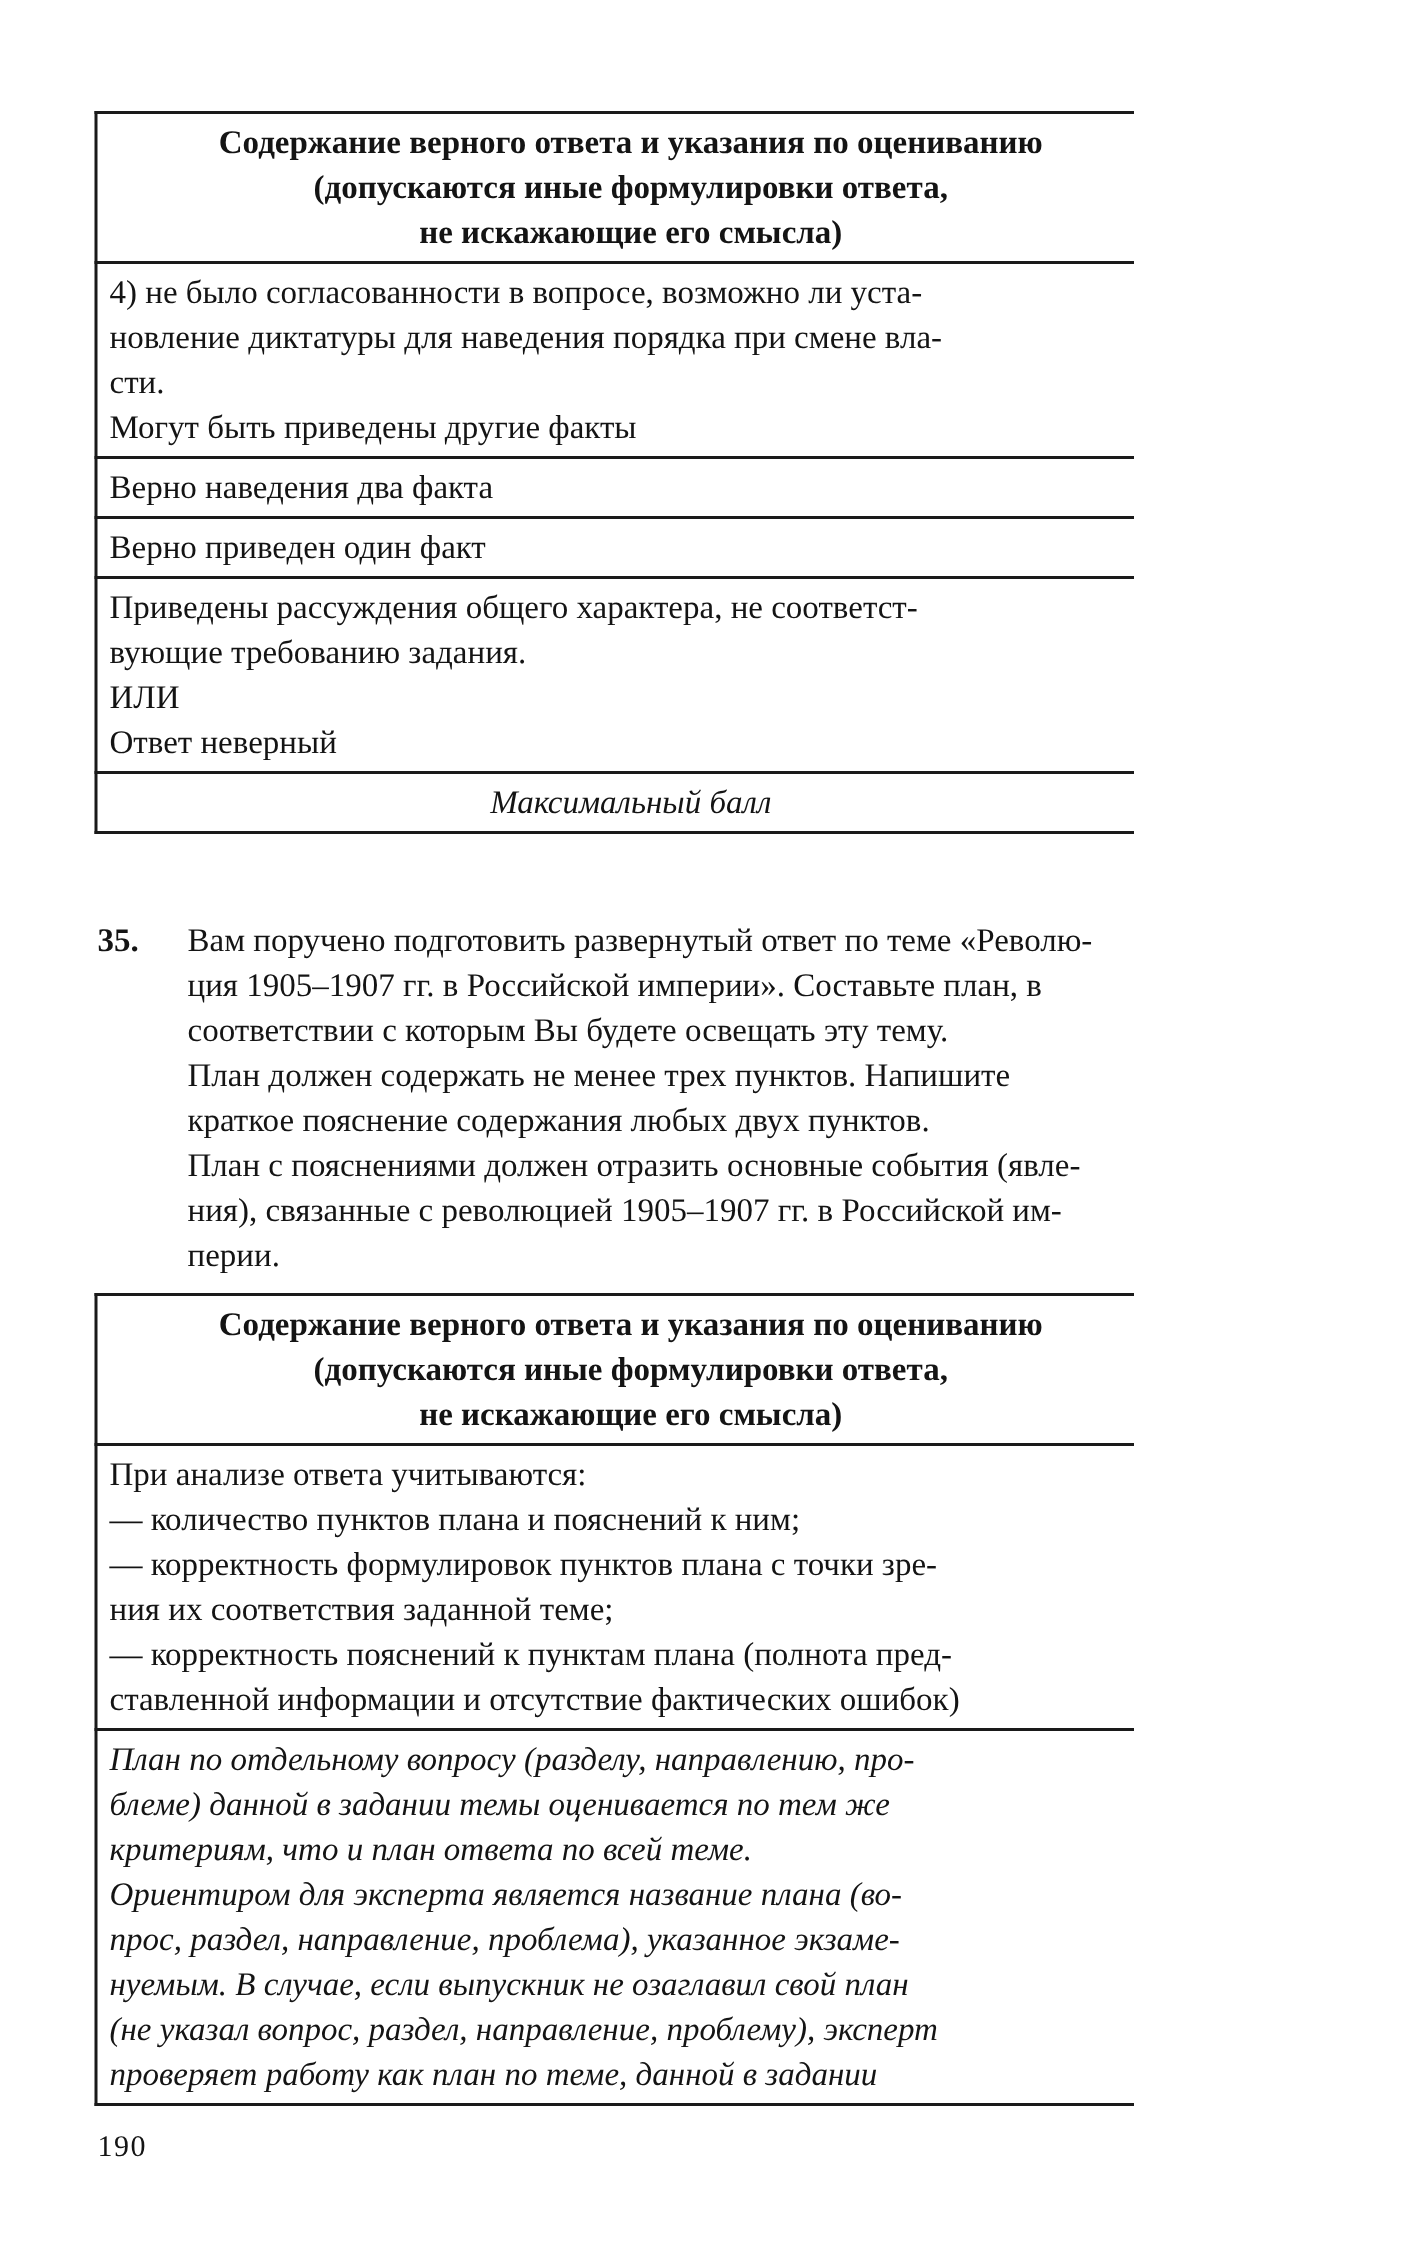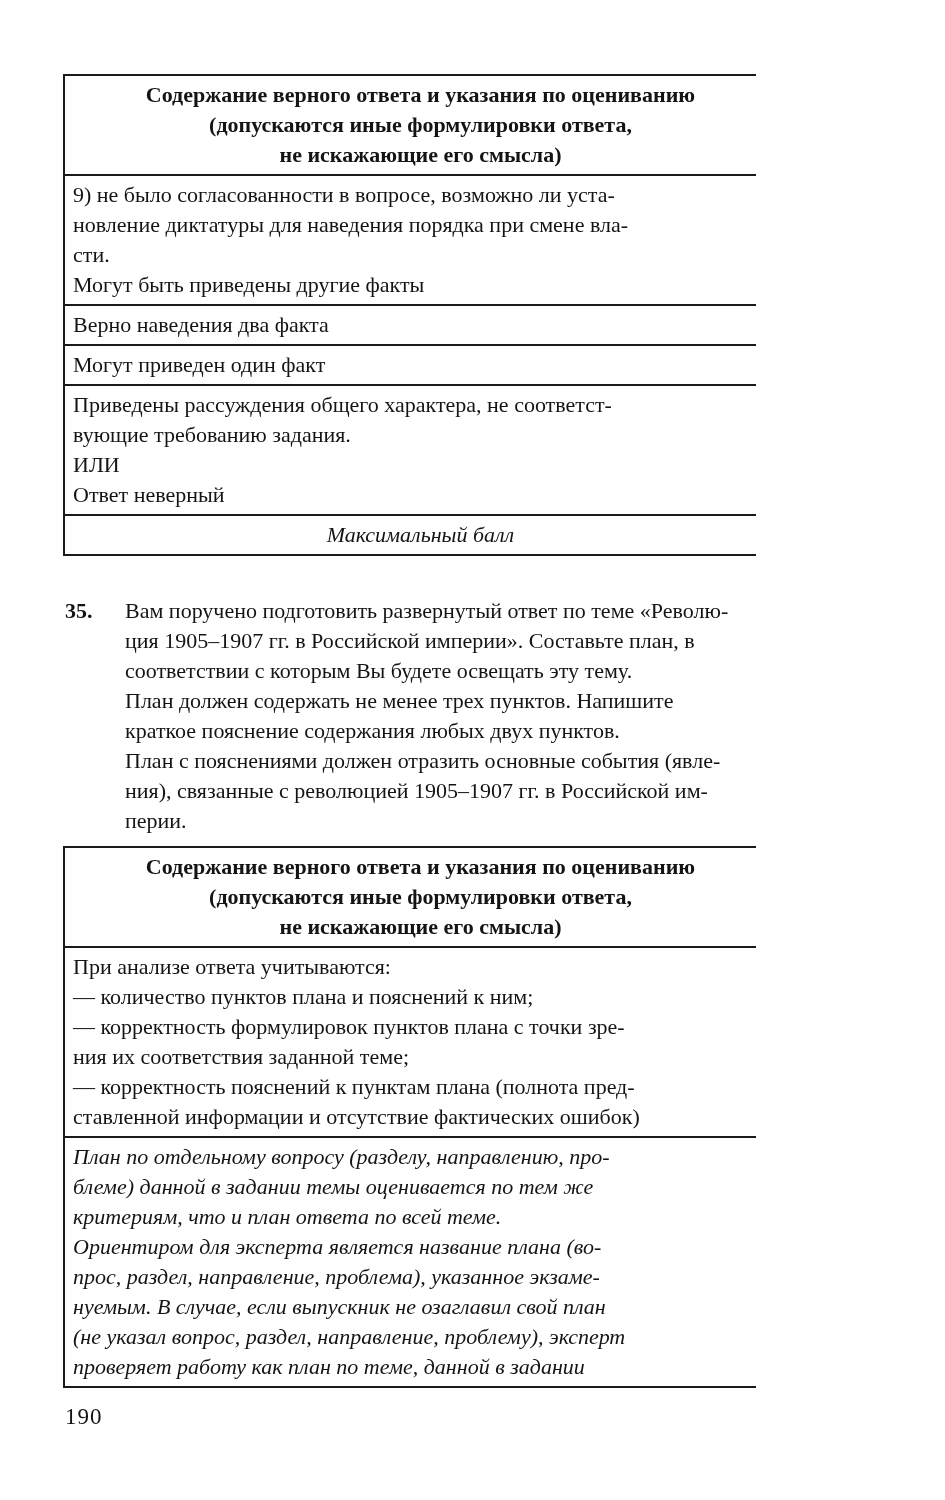"9) не было согласованности в" td.crit-cell { text: 9 -> 4 }
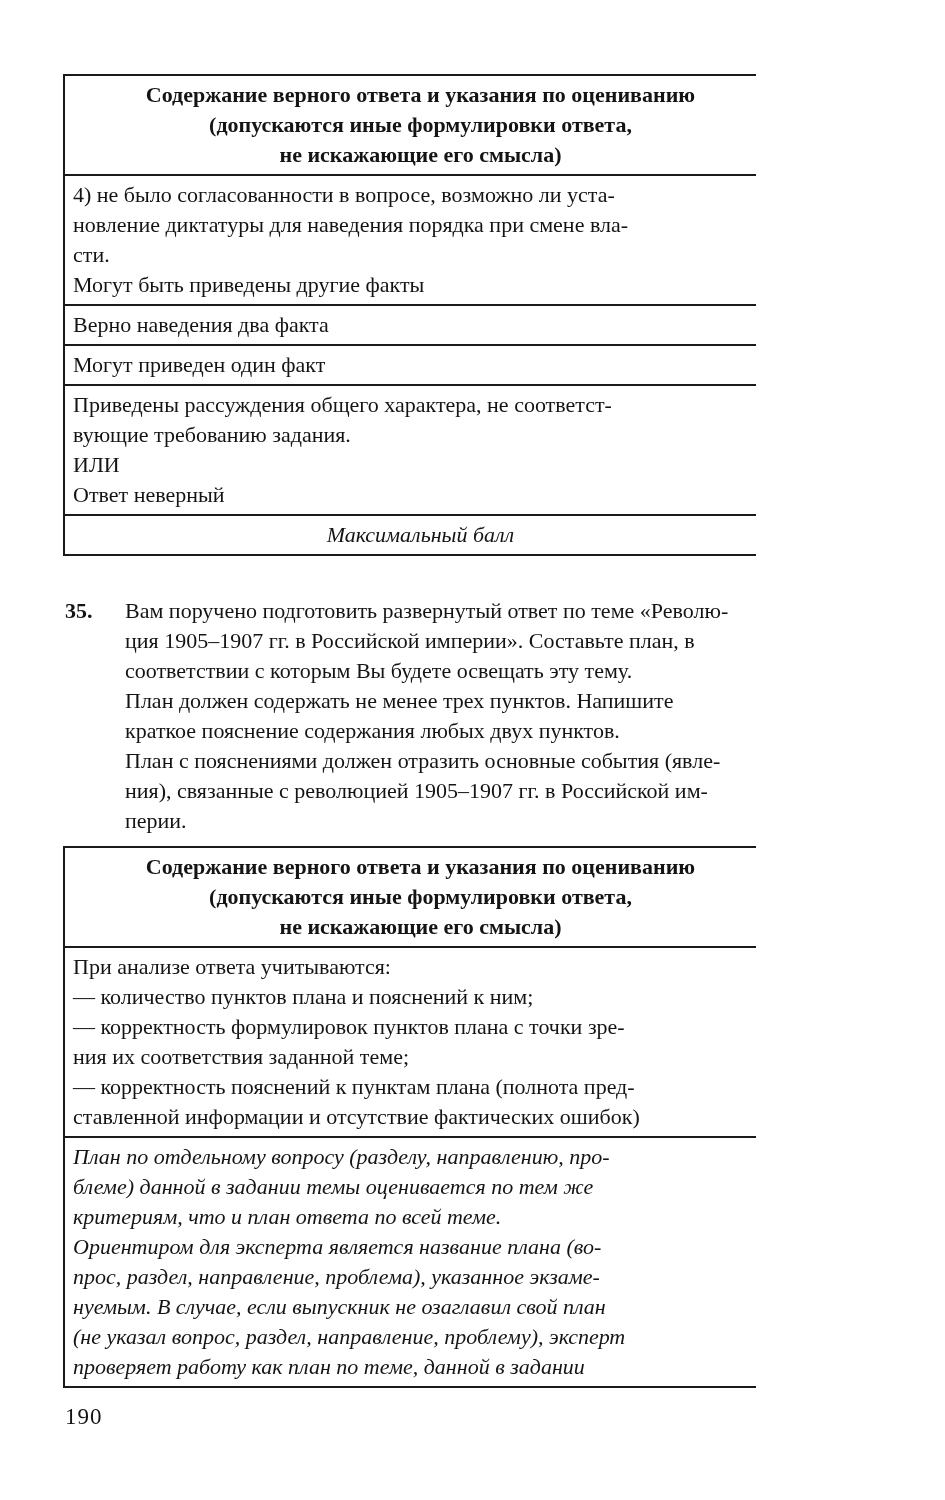"Могут приведен один факт" td.crit-cell { text: Могут -> Верно }
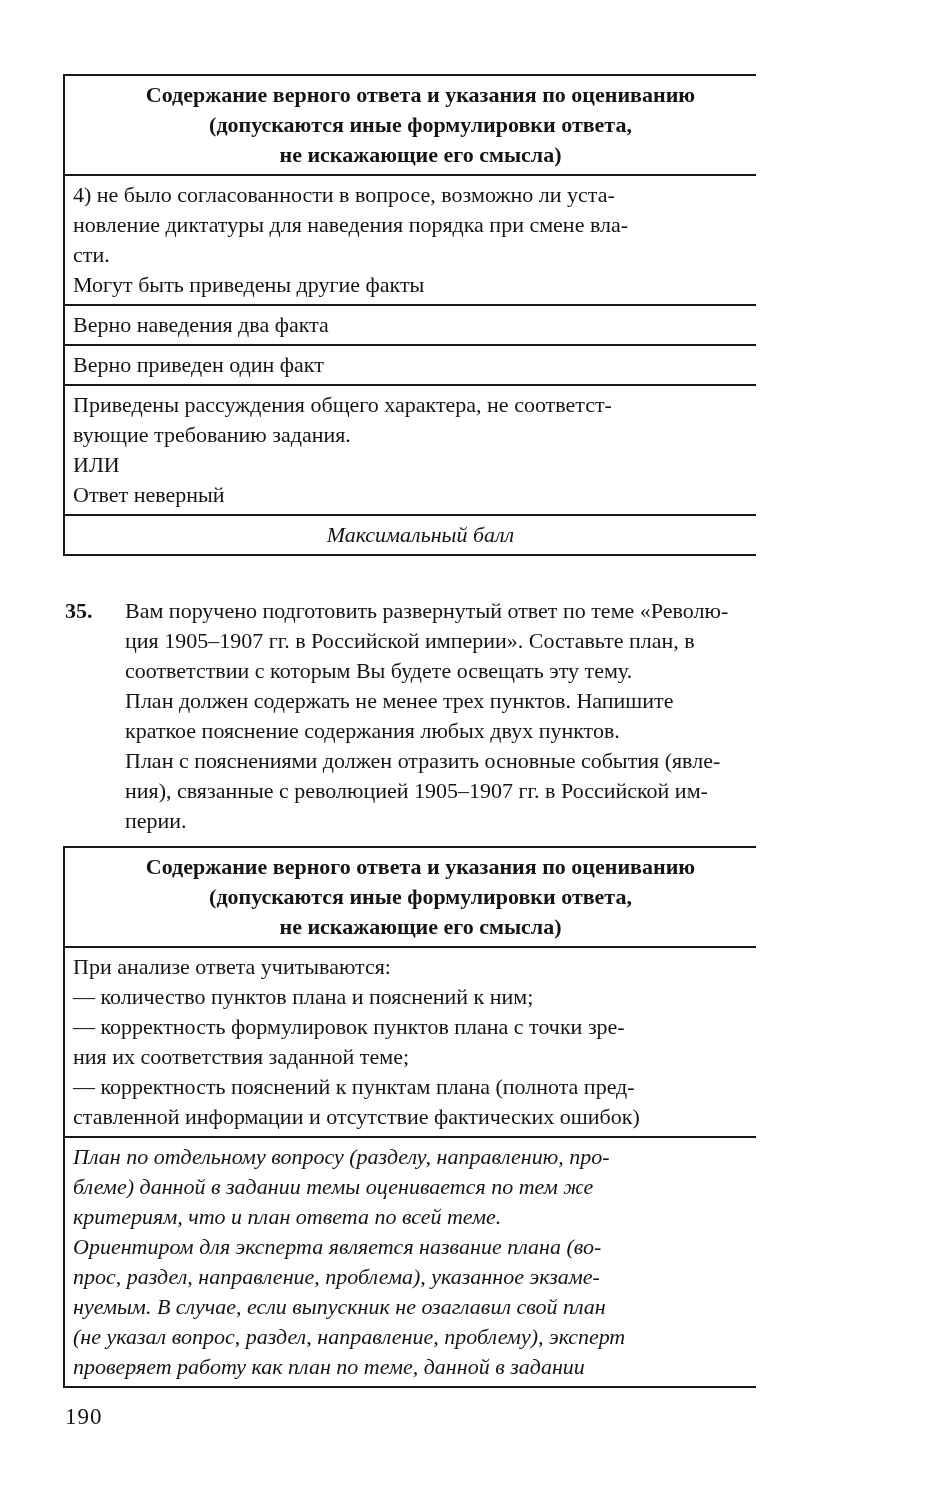"35." .question { margin: 40px 0 10px 2px -> 56px 0 10px 2px }
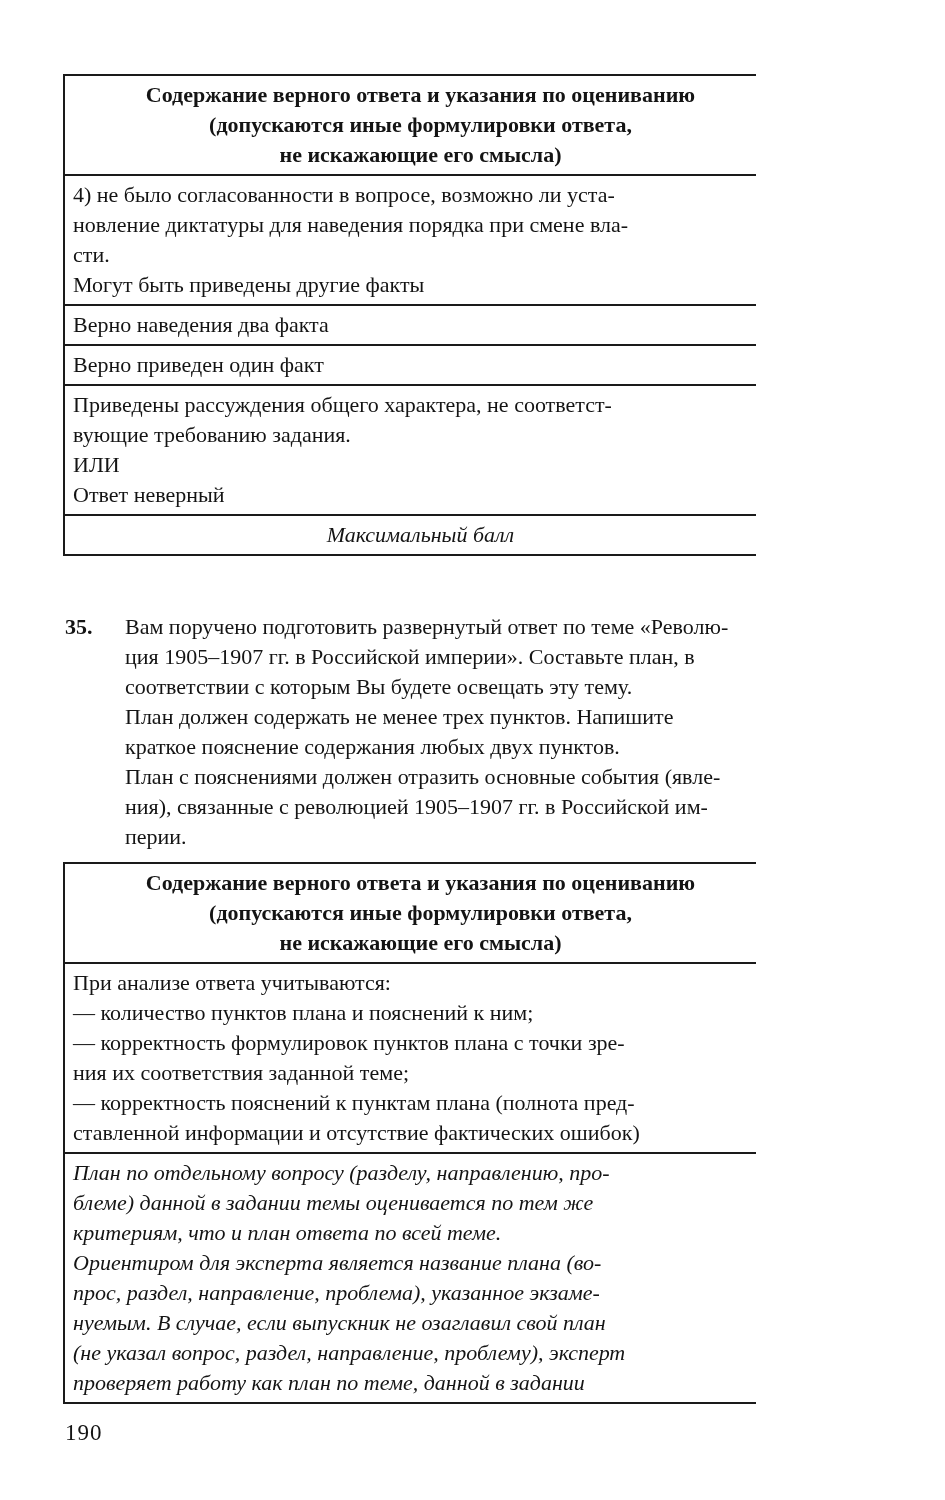"190" .page-number { font-size: 23px -> 20px }
